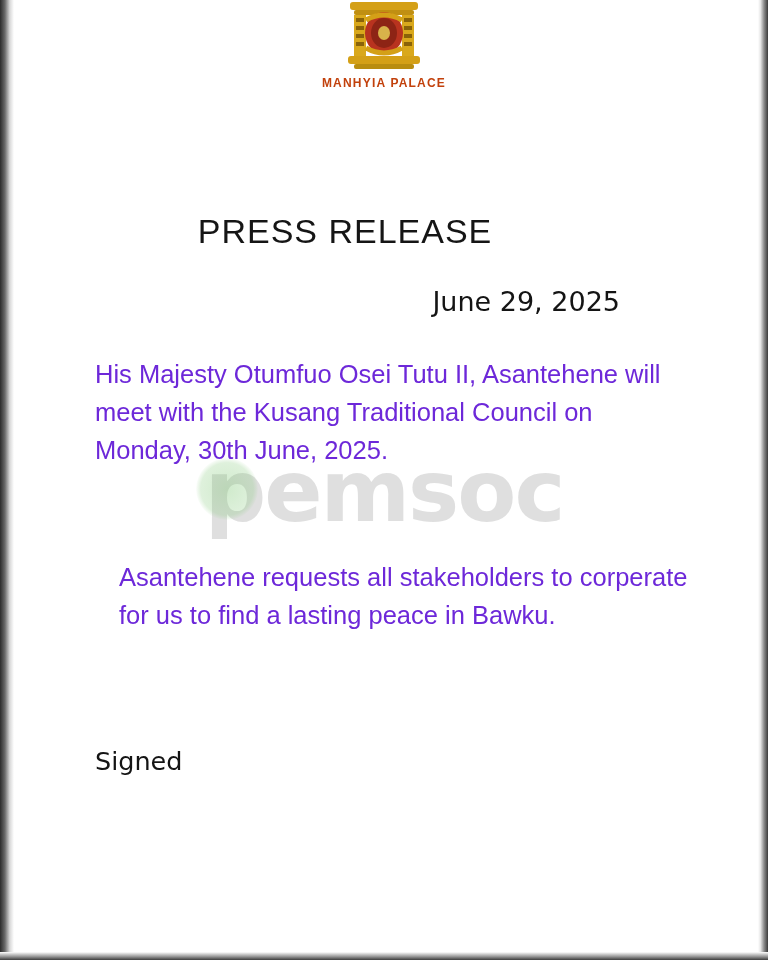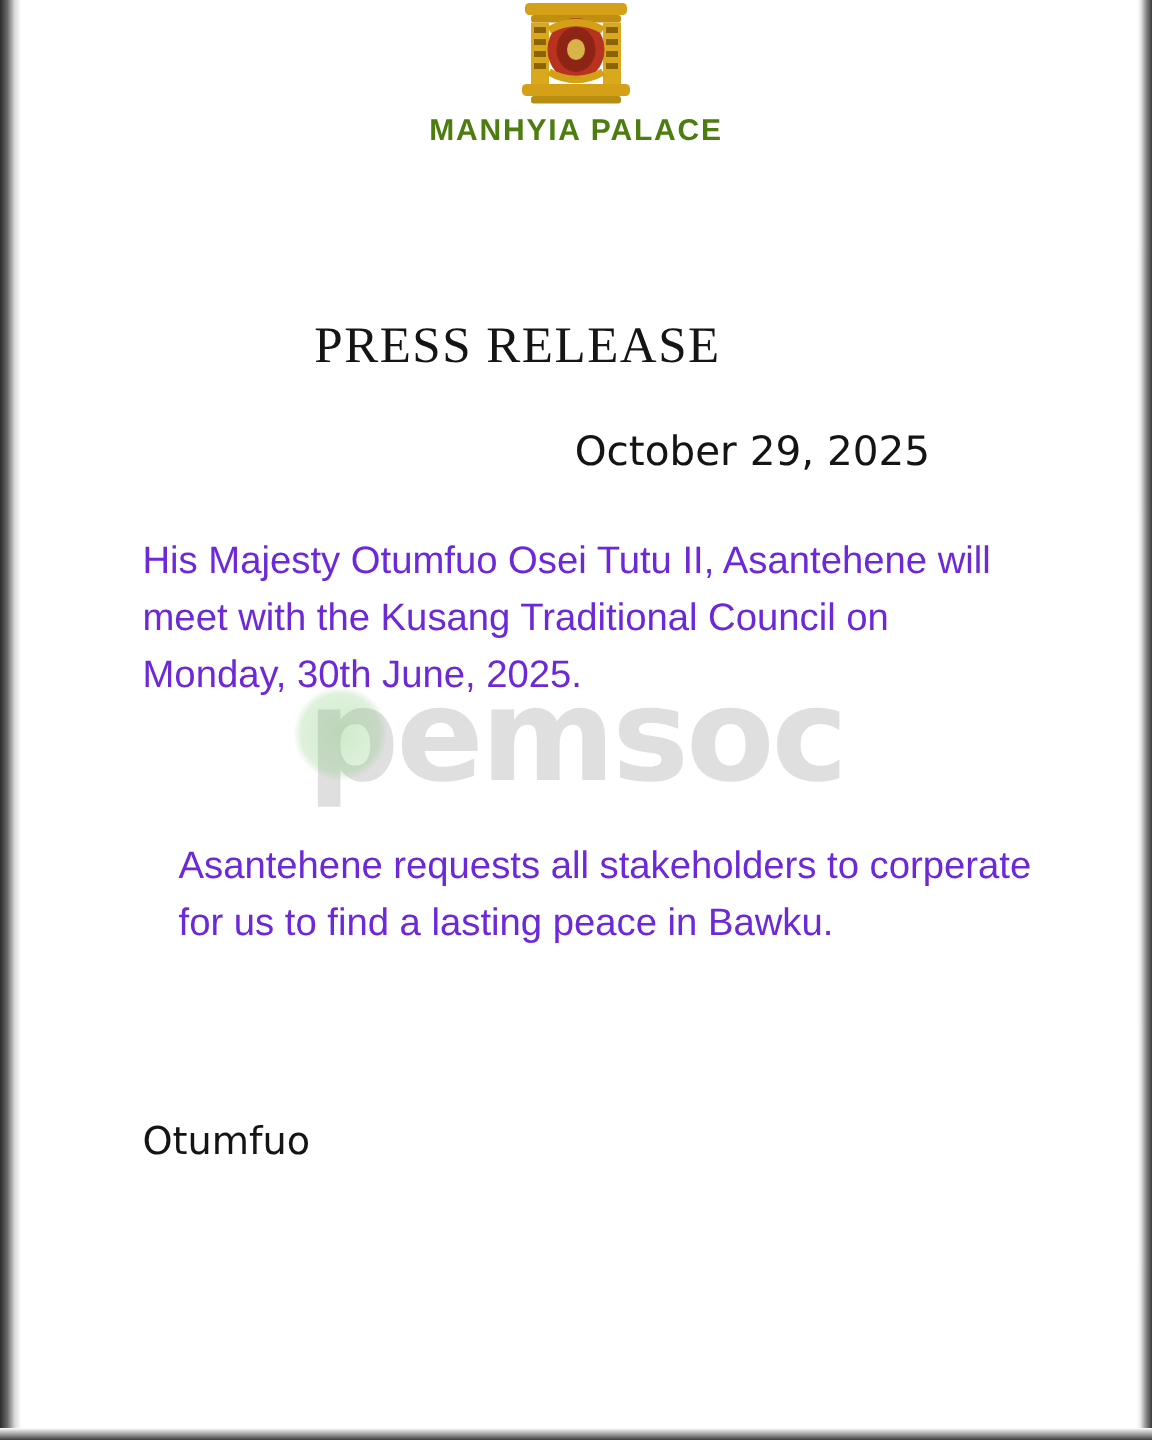"MANHYIA PALACE" .org-name { color: #4d7c0f -> #c2410c; font-size: 20px -> 12px }
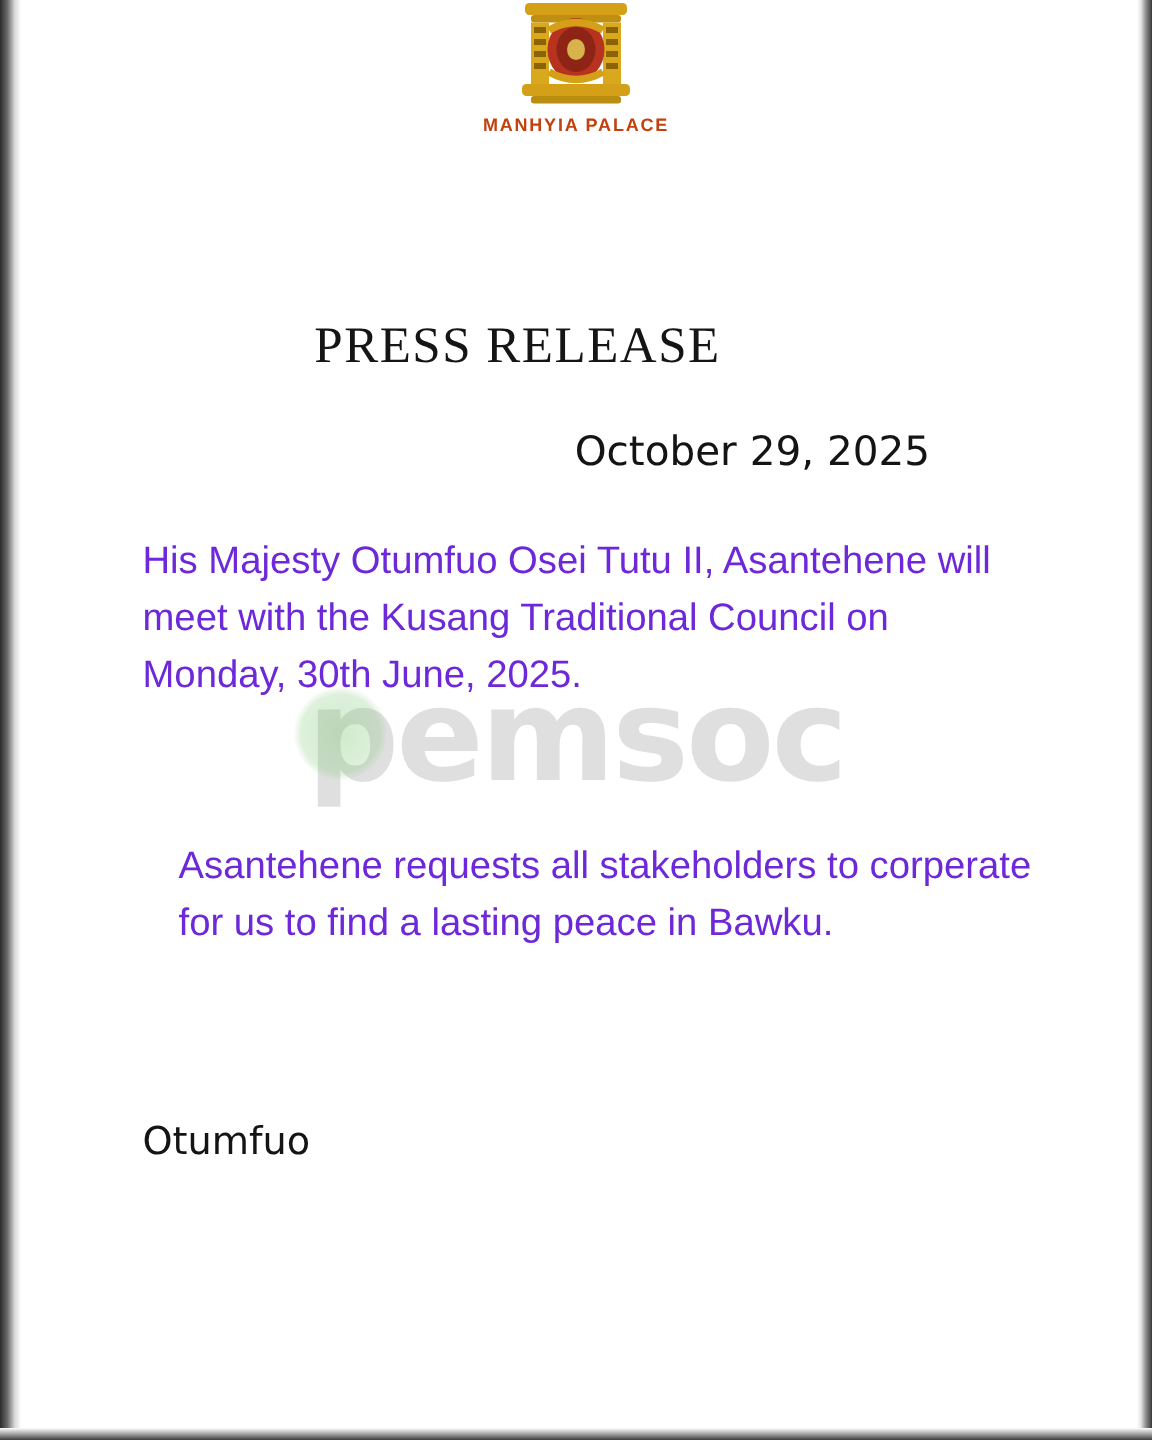"PRESS RELEASE" .title { font-family: Liberation Serif, serif -> Liberation Sans, sans-serif }
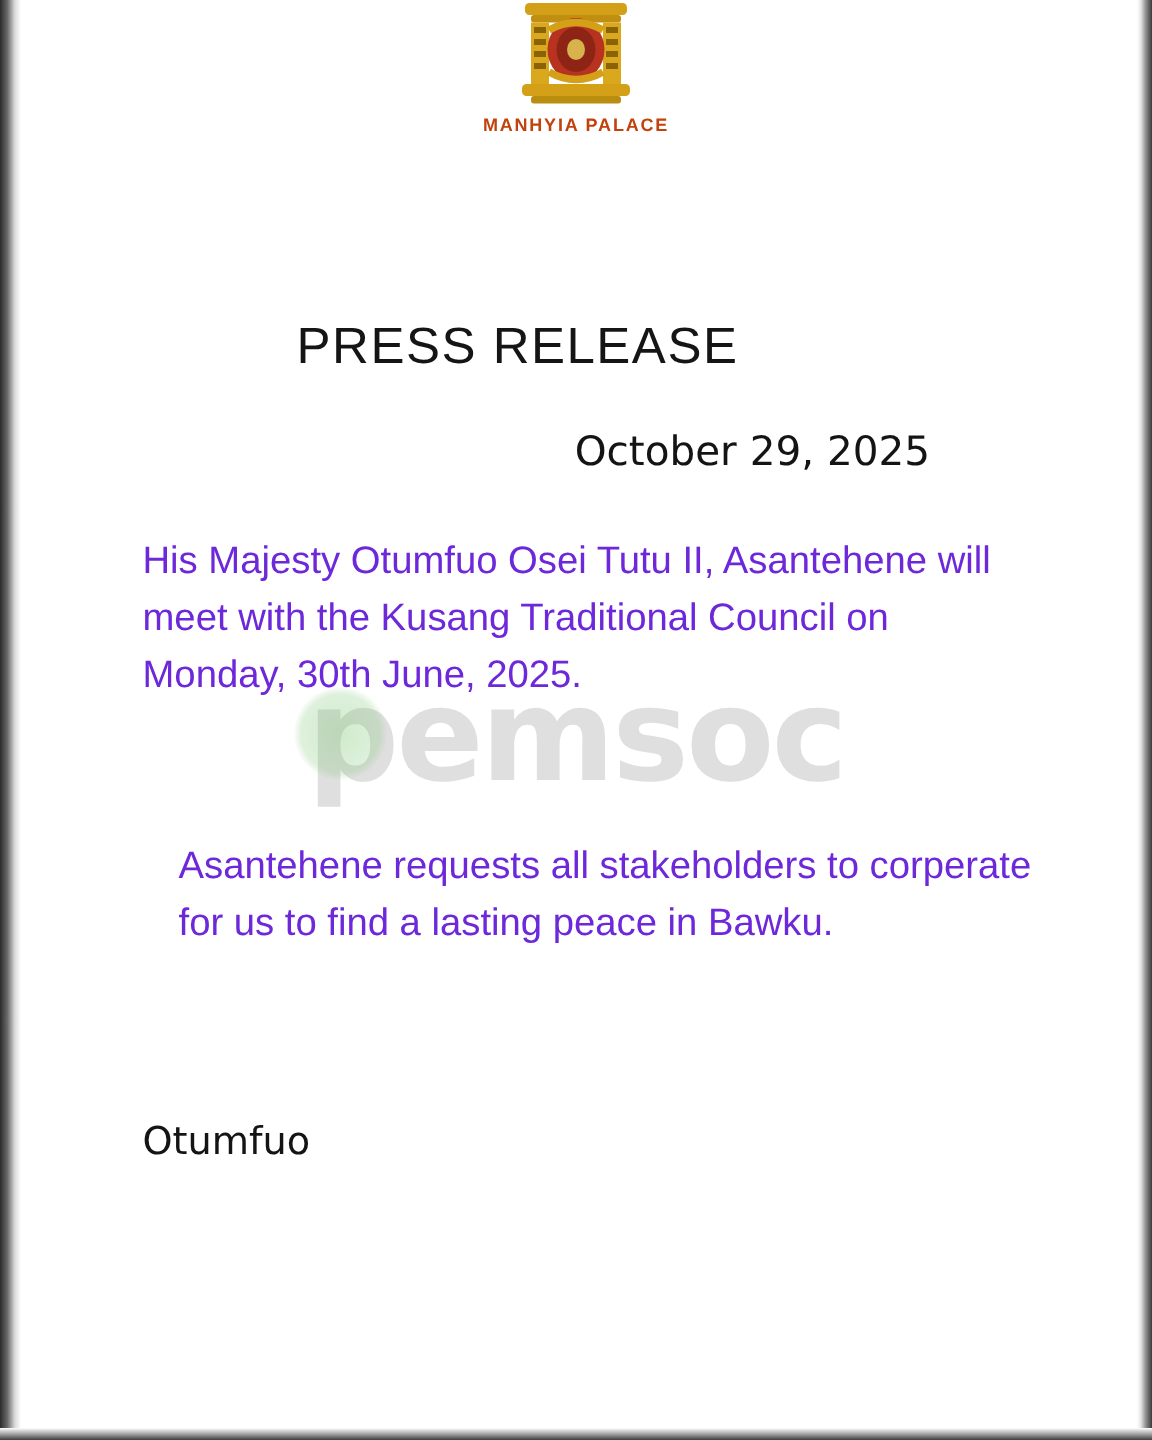"October 29, 2025" div.date { text: October -> June }
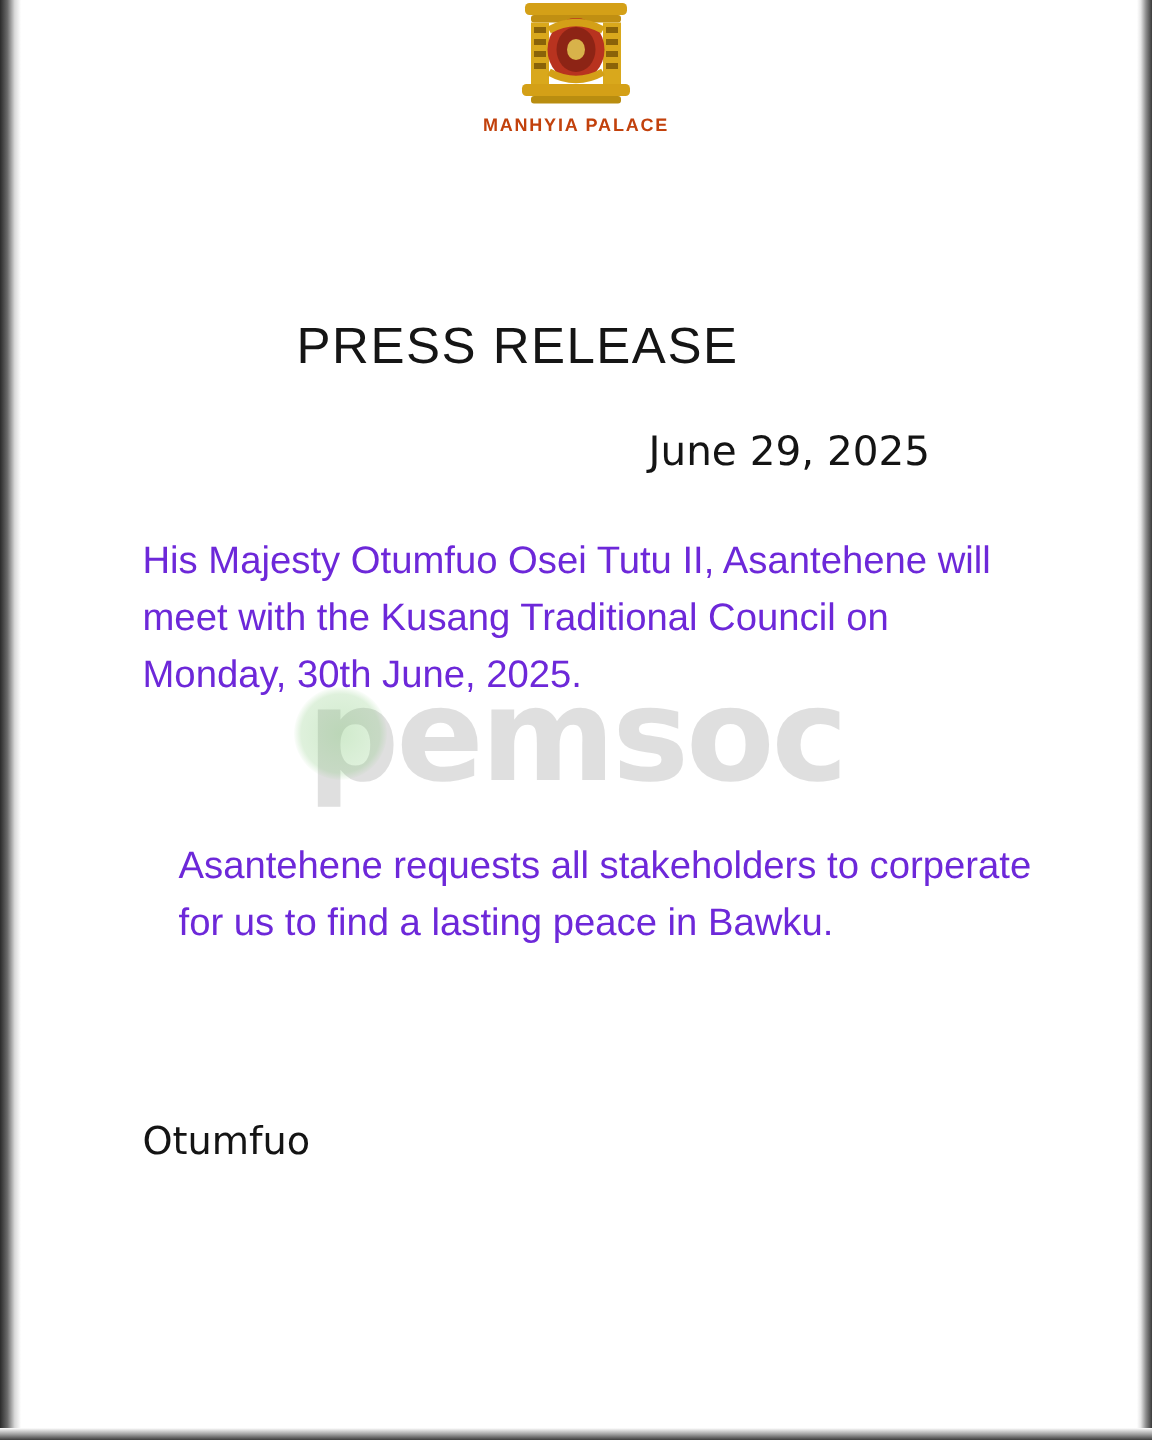"Otumfuo" div.signed { text: Otumfuo -> Signed }
